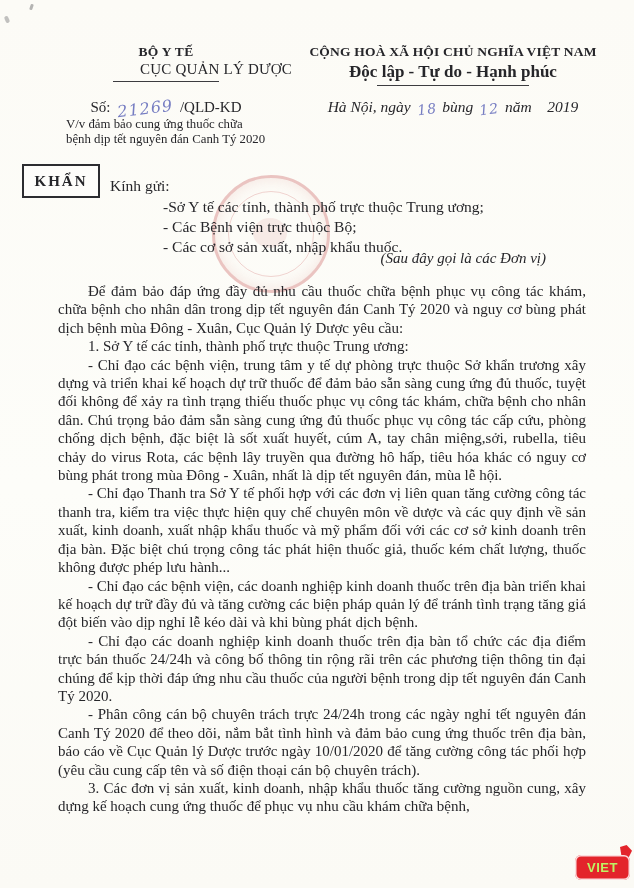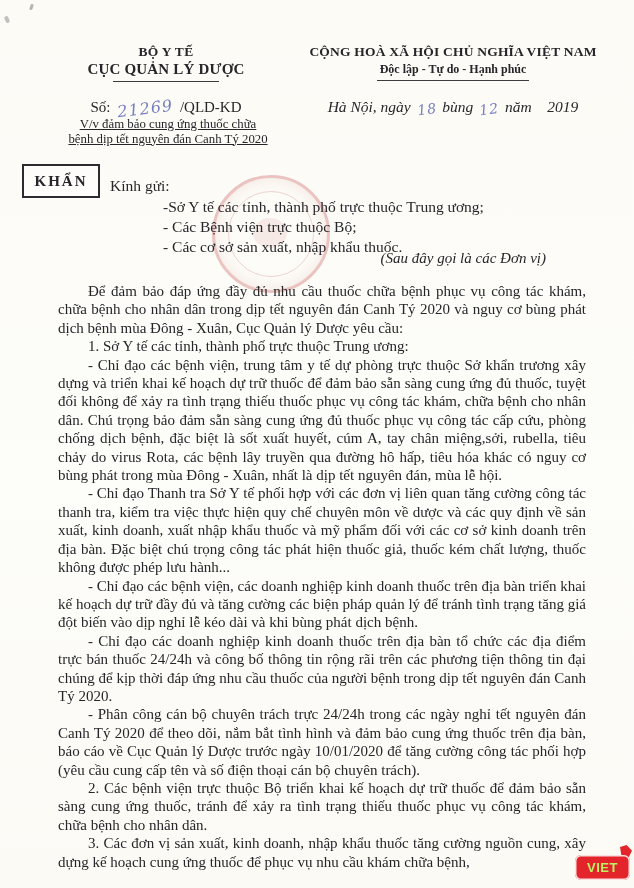"CỤC QUẢN LÝ DƯỢC" .org-name { font-weight: bold -> normal; text-align: none -> right }
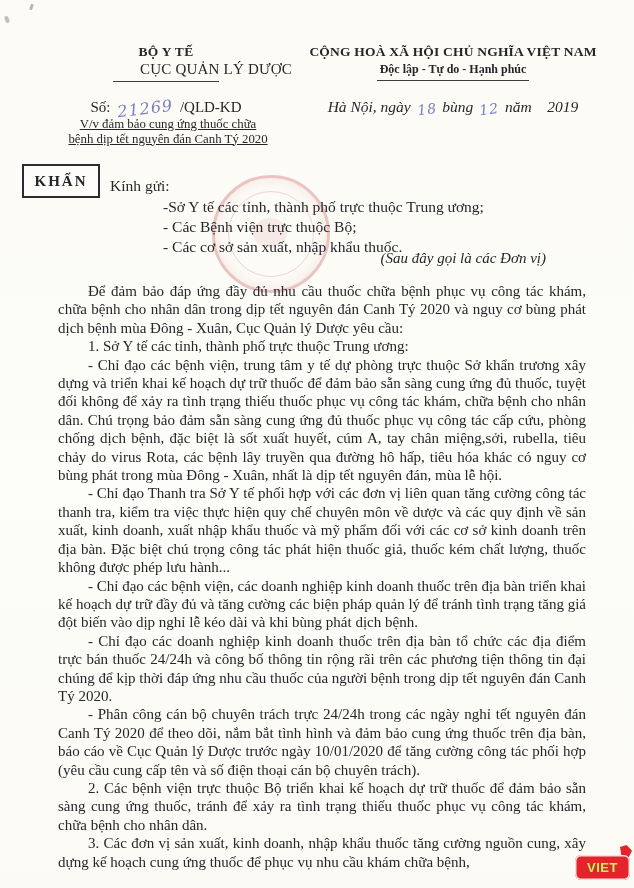"Độc lập - Tự do" .motto2 { font-size: 12px -> 17px }
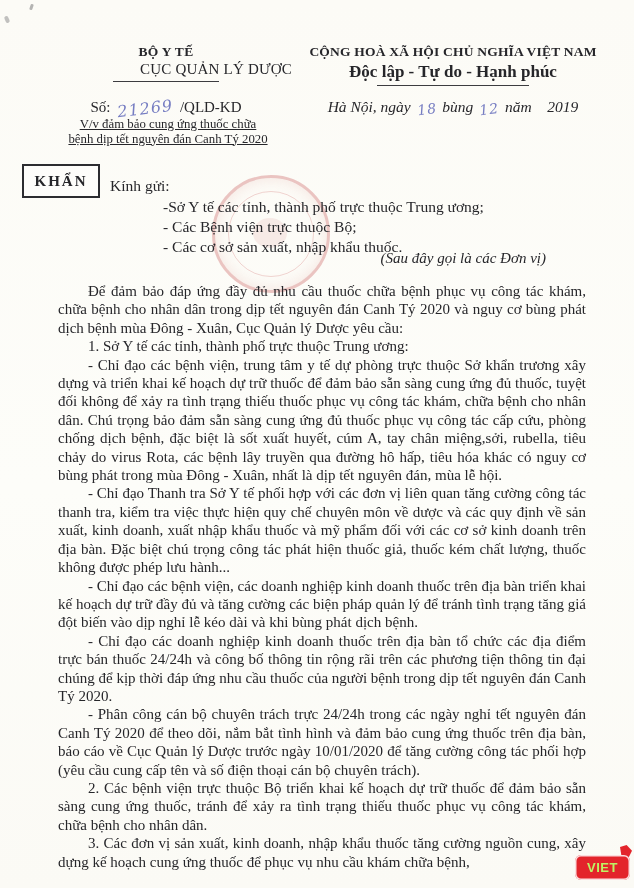"V/v đảm bảo cung ứng" .subject { text-align: center -> left; text-decoration: underline -> none }
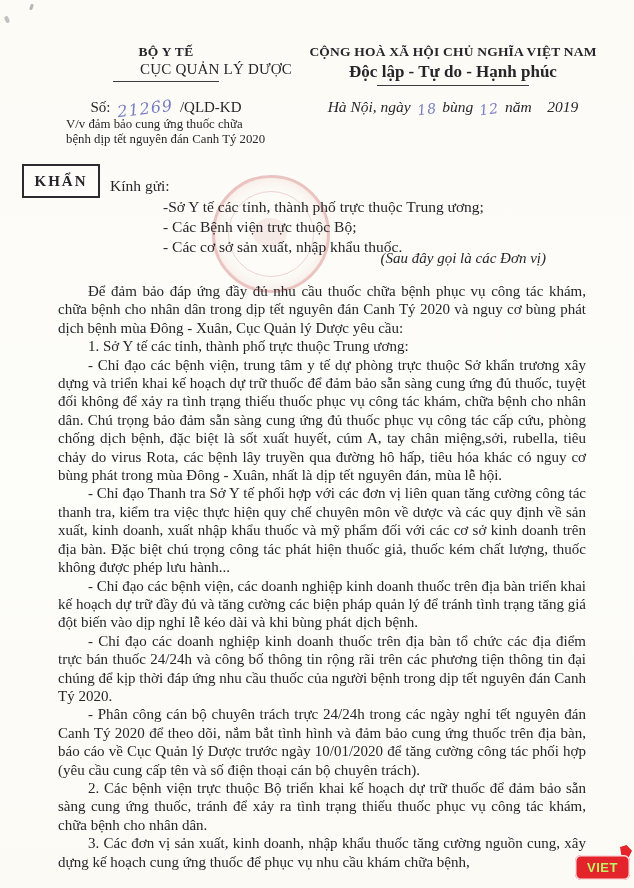"2. Các bệnh viện trực" p { html: <p>2. Các bệnh viện trực thuộc Bộ triển khai kế hoạch dự trữ thuốc để đảm bảo sẵn sàng cung ứng thuốc, tránh để xảy ra tình trạng thiếu thuốc phục vụ công tác khám, chữa bệnh cho nhân dân.</p> -> none }
